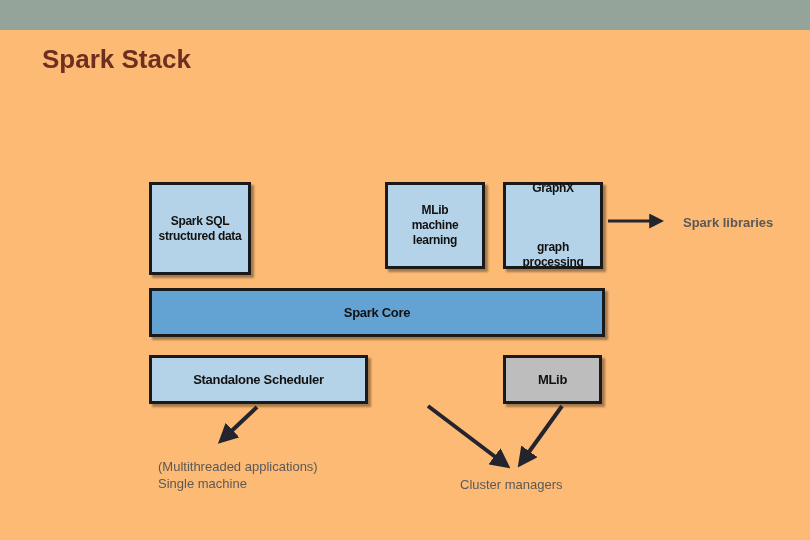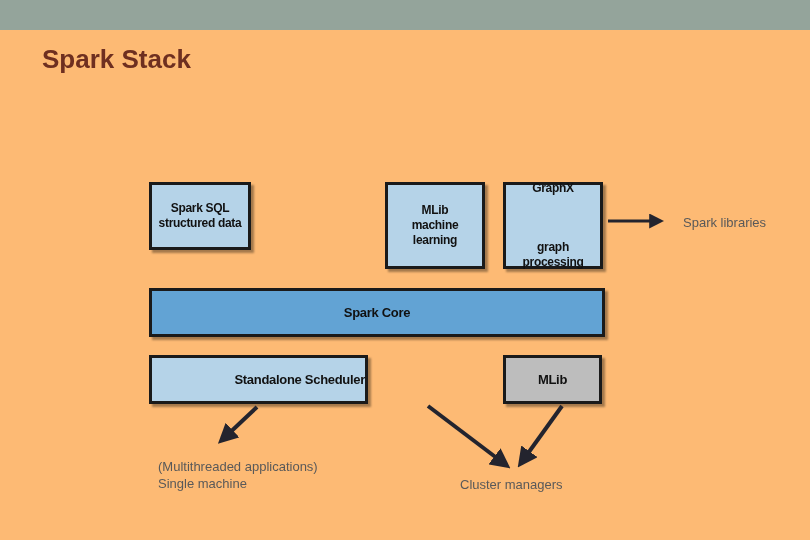"Spark SQL" .b-sql { height: 68px -> 93px }
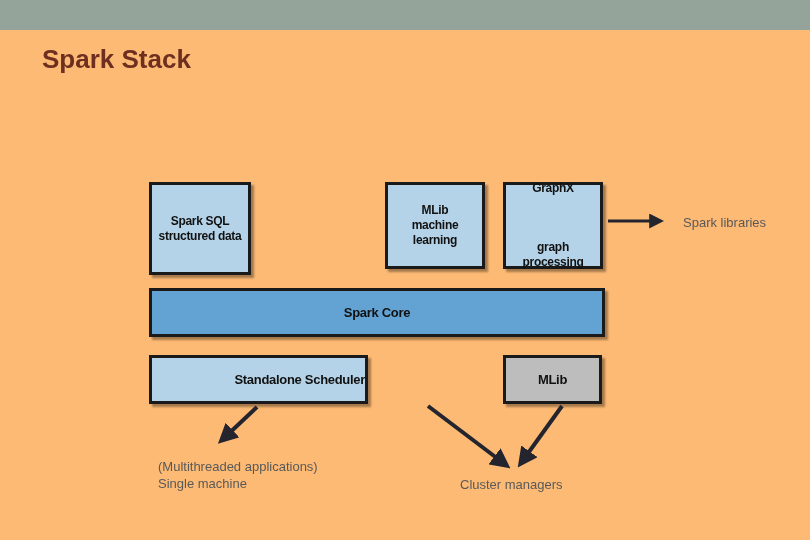"Spark libraries" .ann-libs { font-weight: none -> bold }
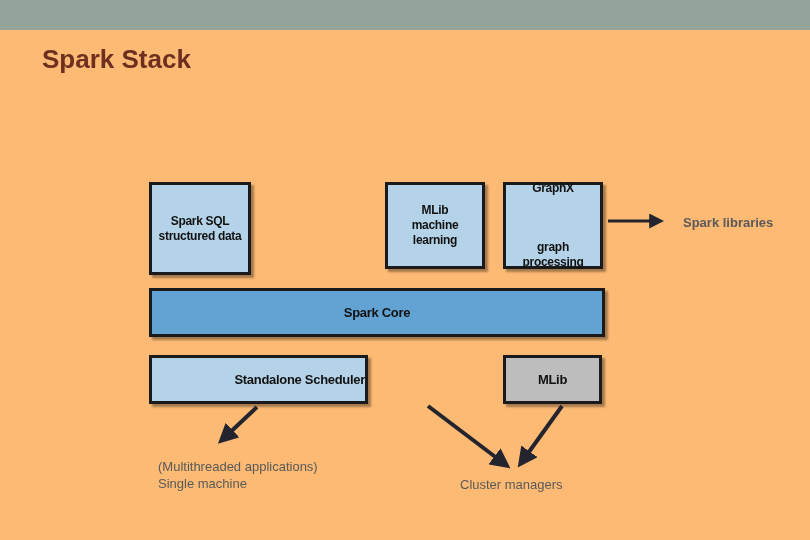"Standalone Scheduler" .b-sched { align-items: flex-end -> none }
